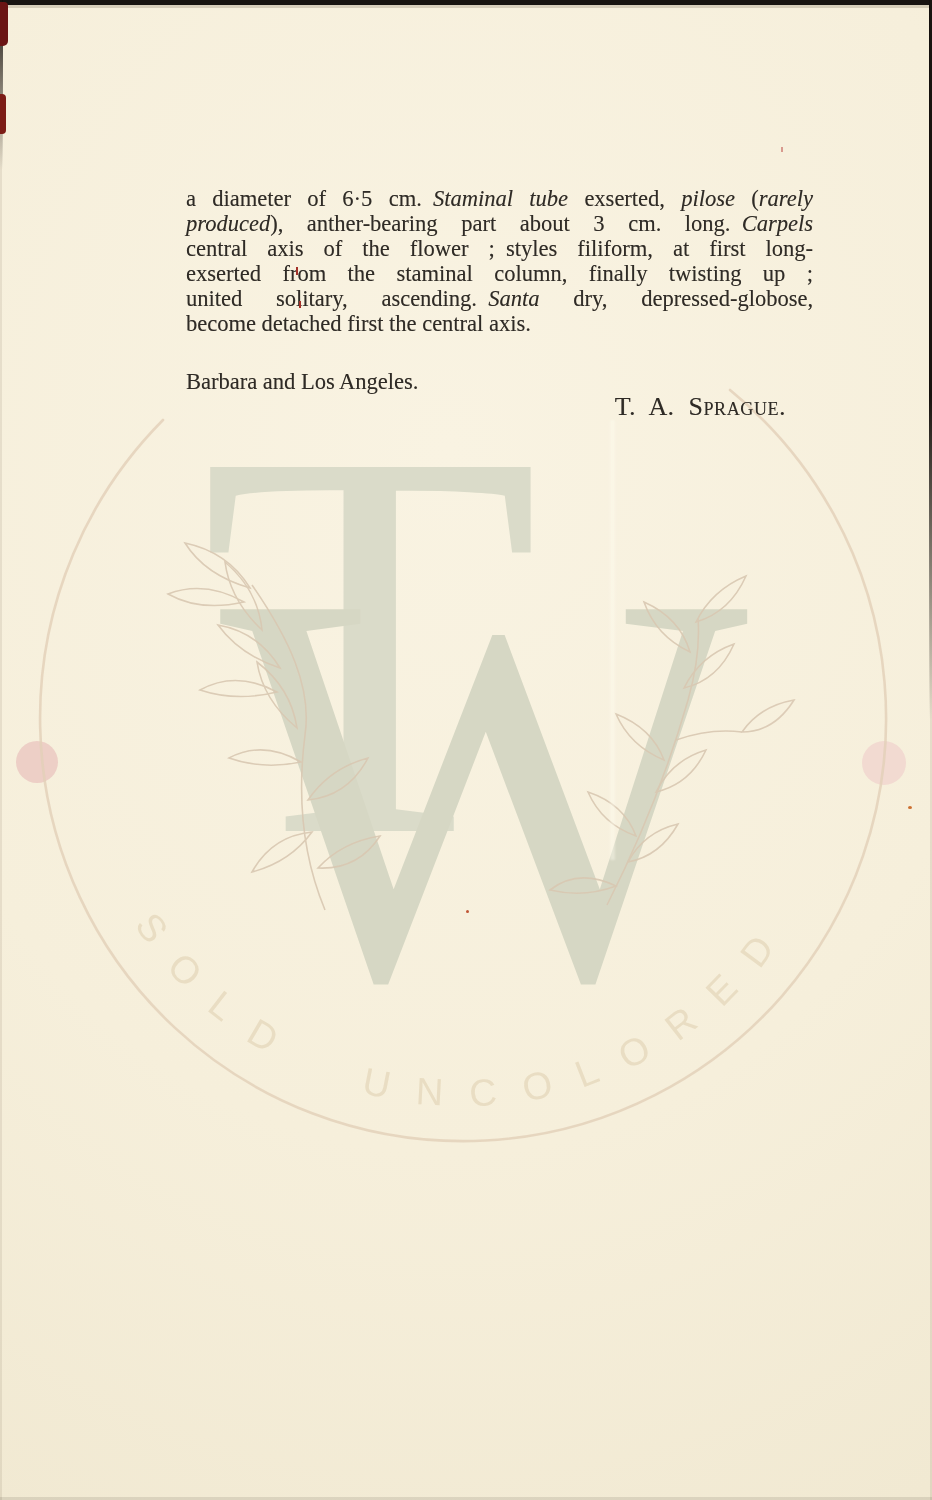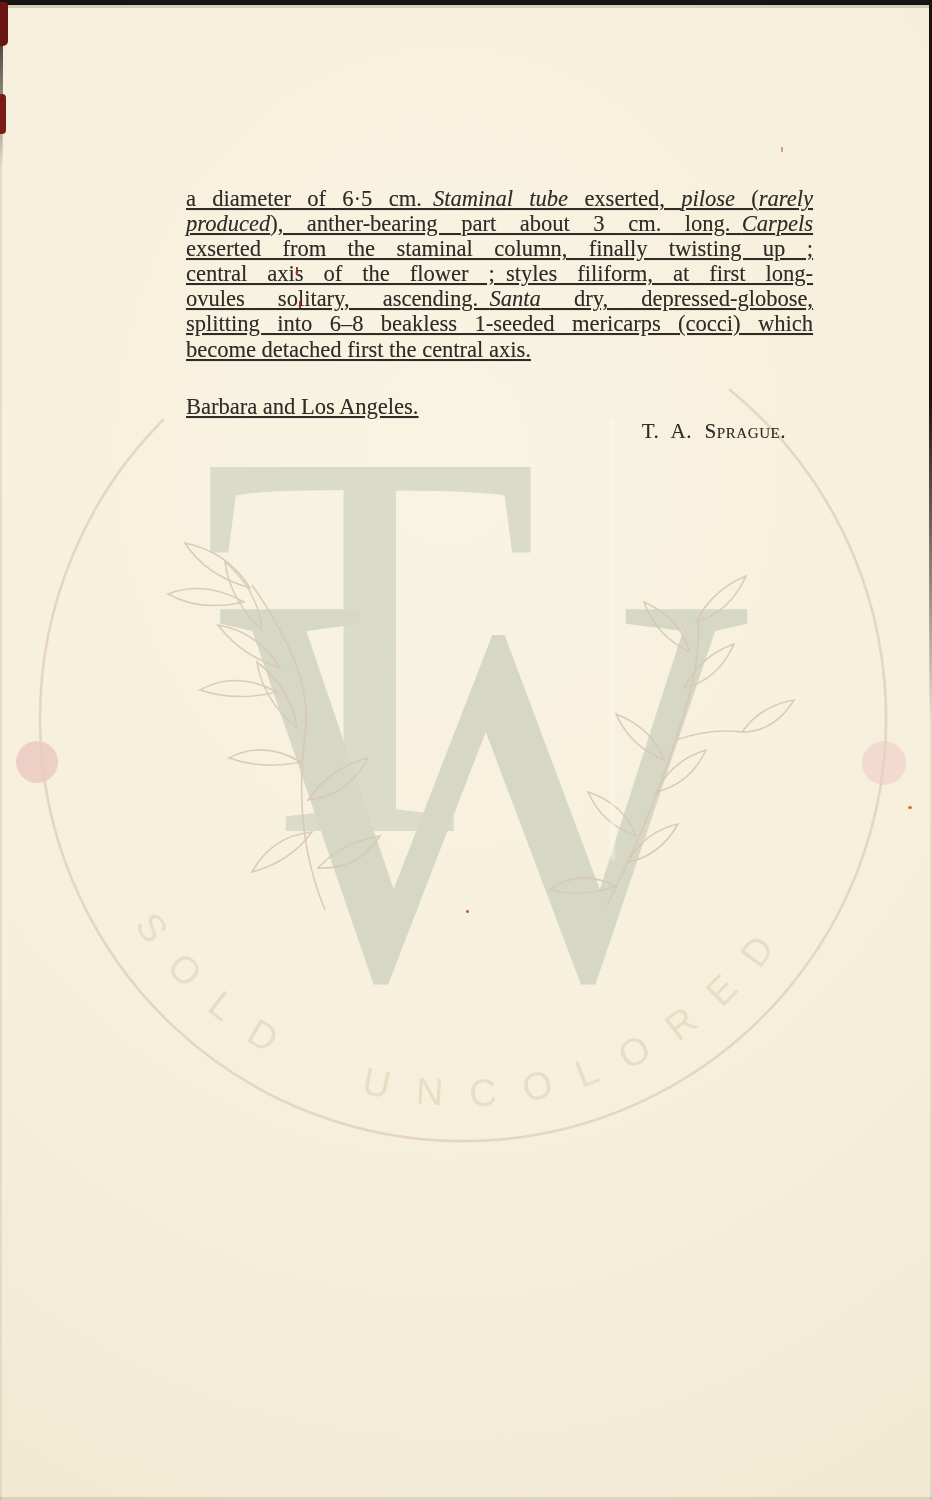"a diameter of 6·5 cm." .para { text-decoration: underline -> none }
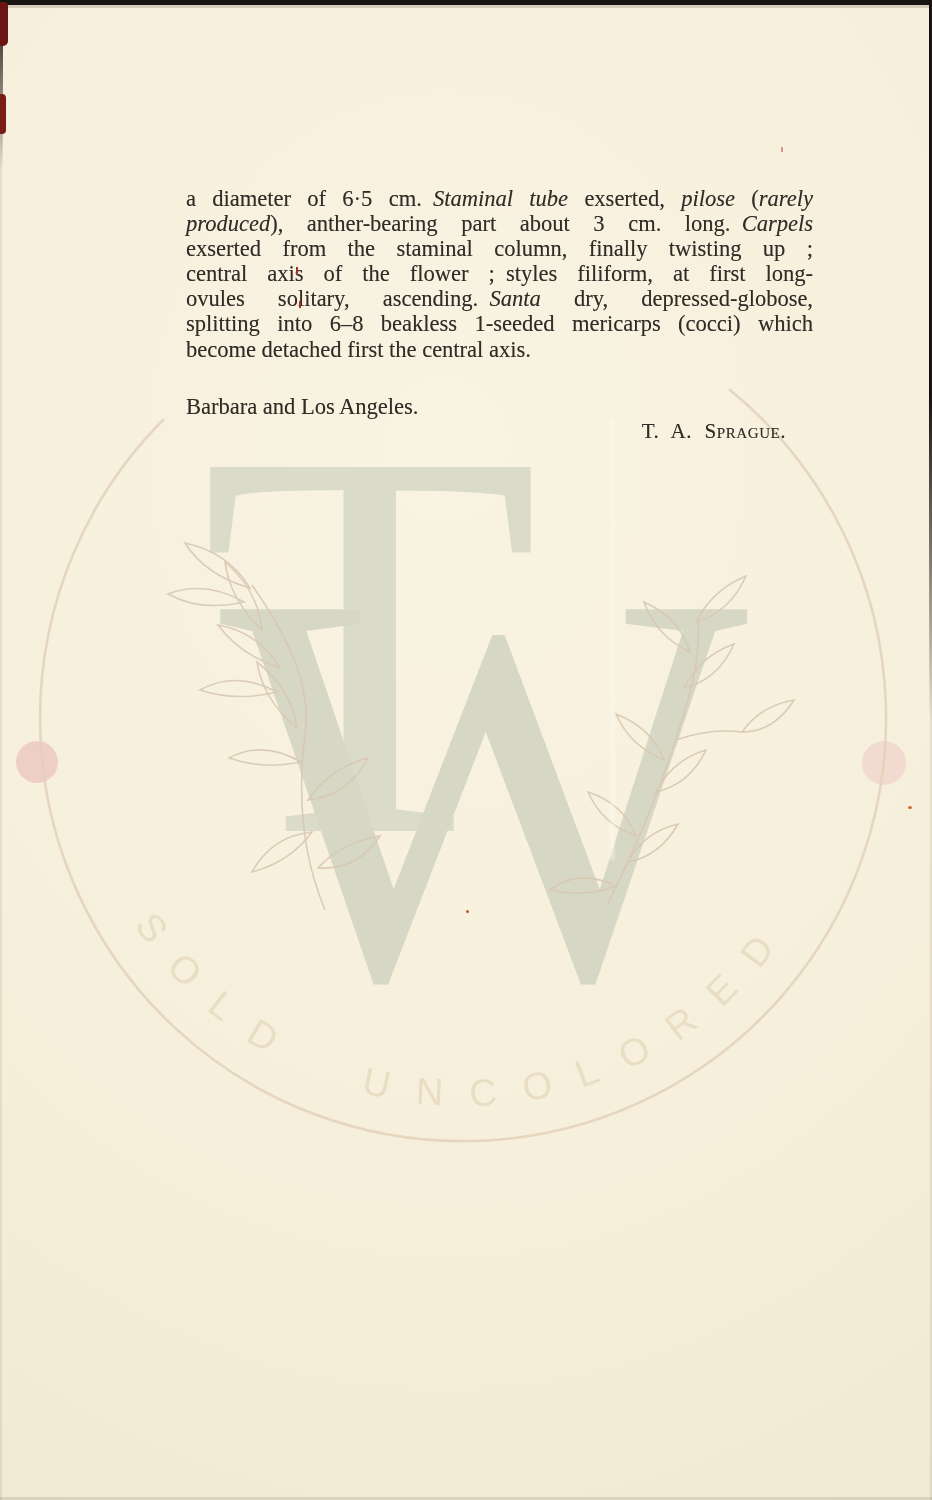"exserted from the staminal column," div.line { order: before "central axis of the flower" -> after "central axis of the flower" }
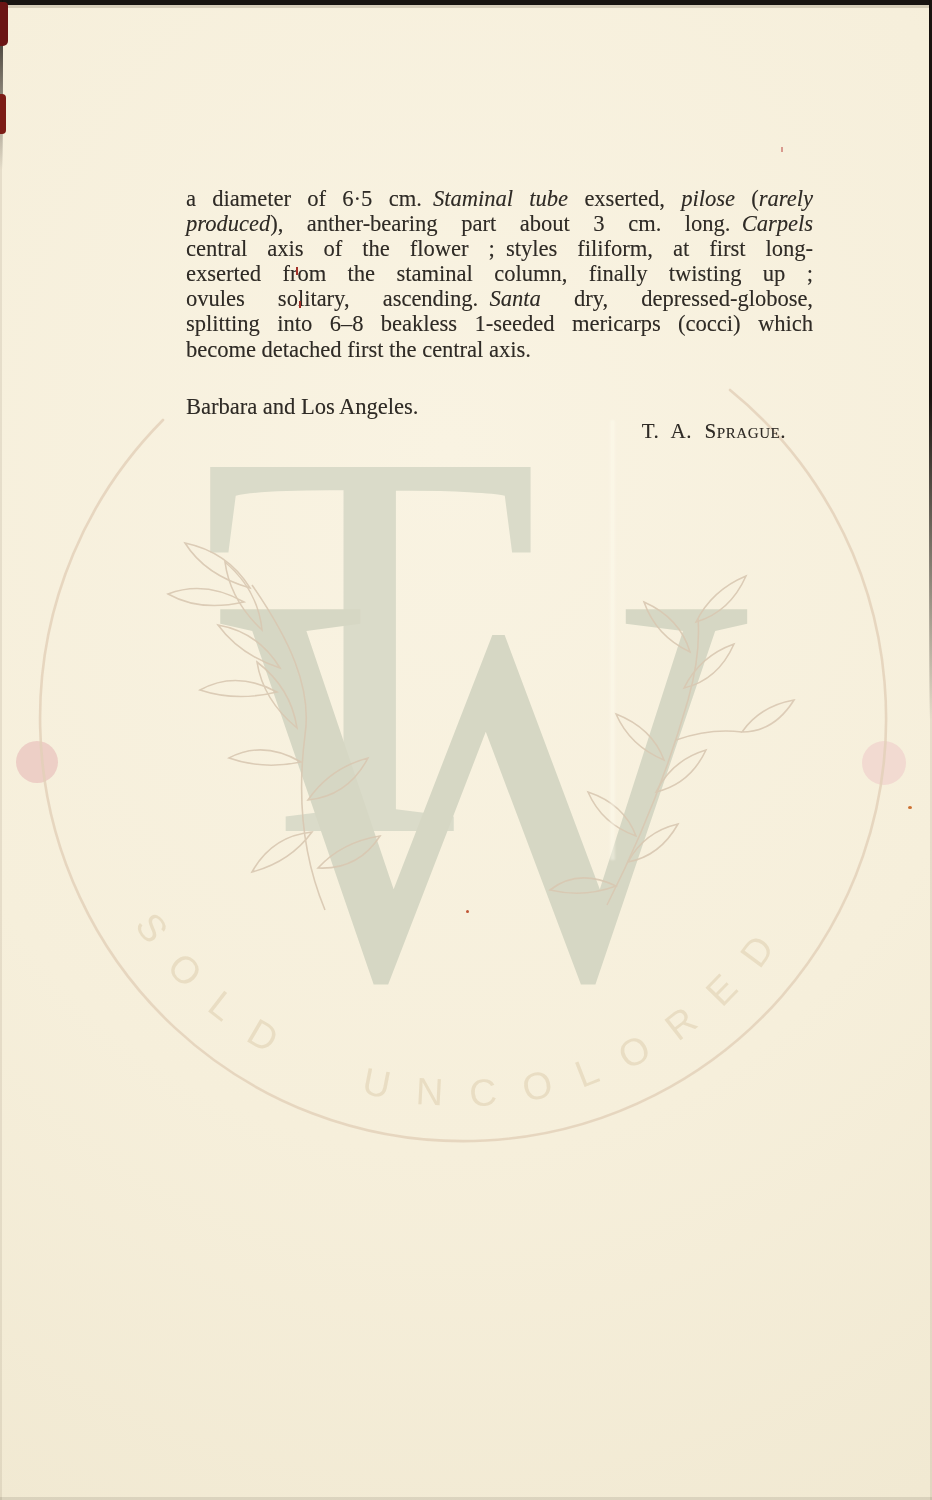"ovules solitary, ascending." span { text: ovules -> united }
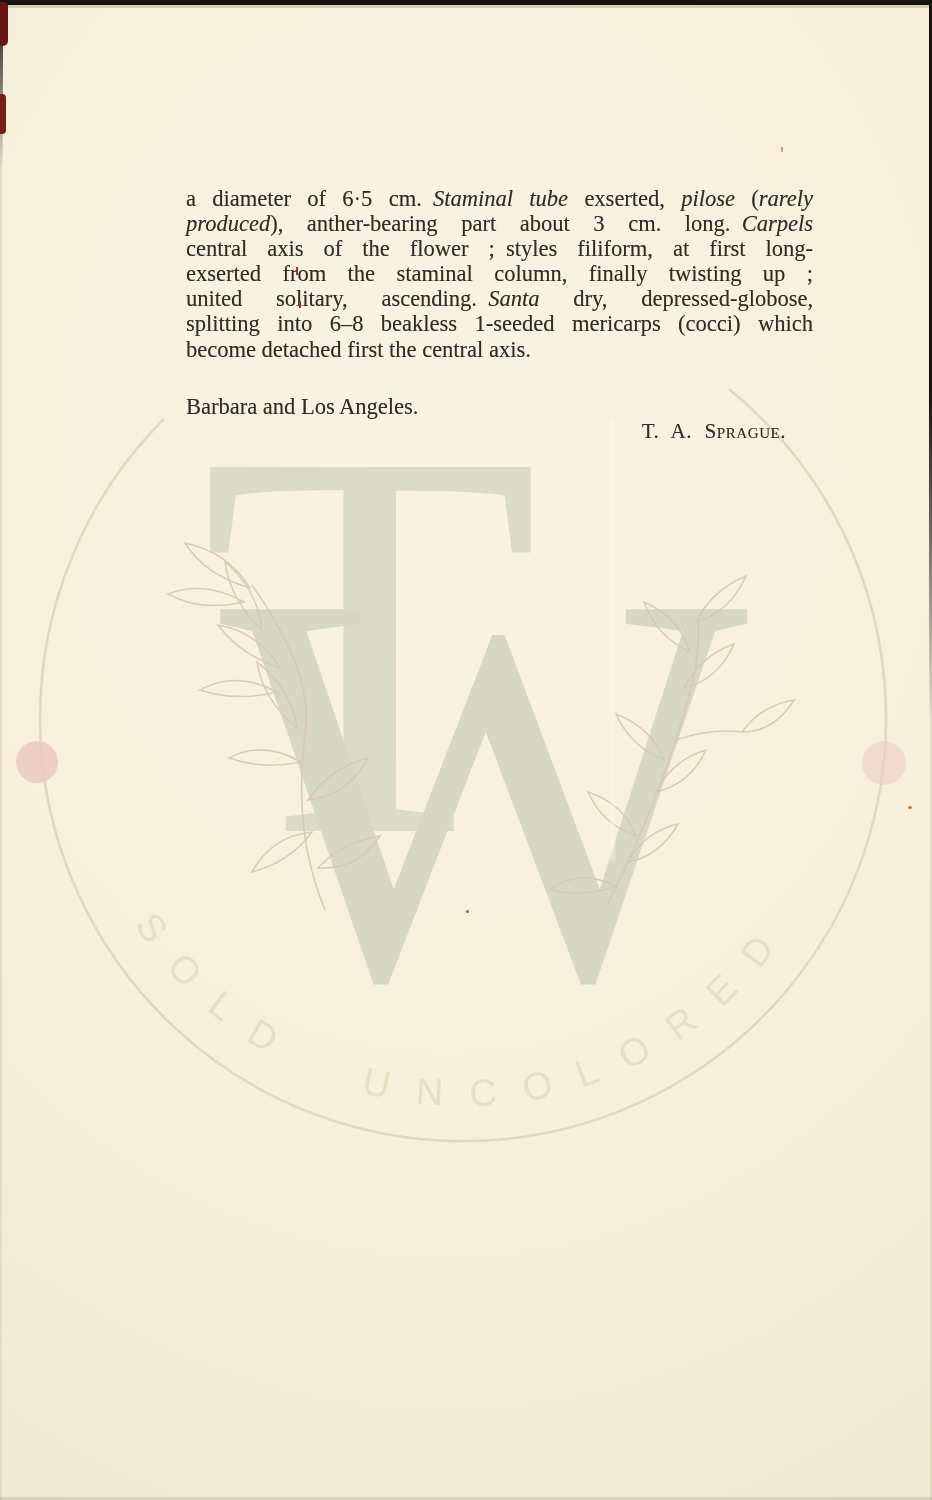"splitting into 6–8 beakless 1-seeded" div.line { html: <div><span>splitting into 6–8 beakless 1-seeded mericarps (cocci) which</span></div> -> none }
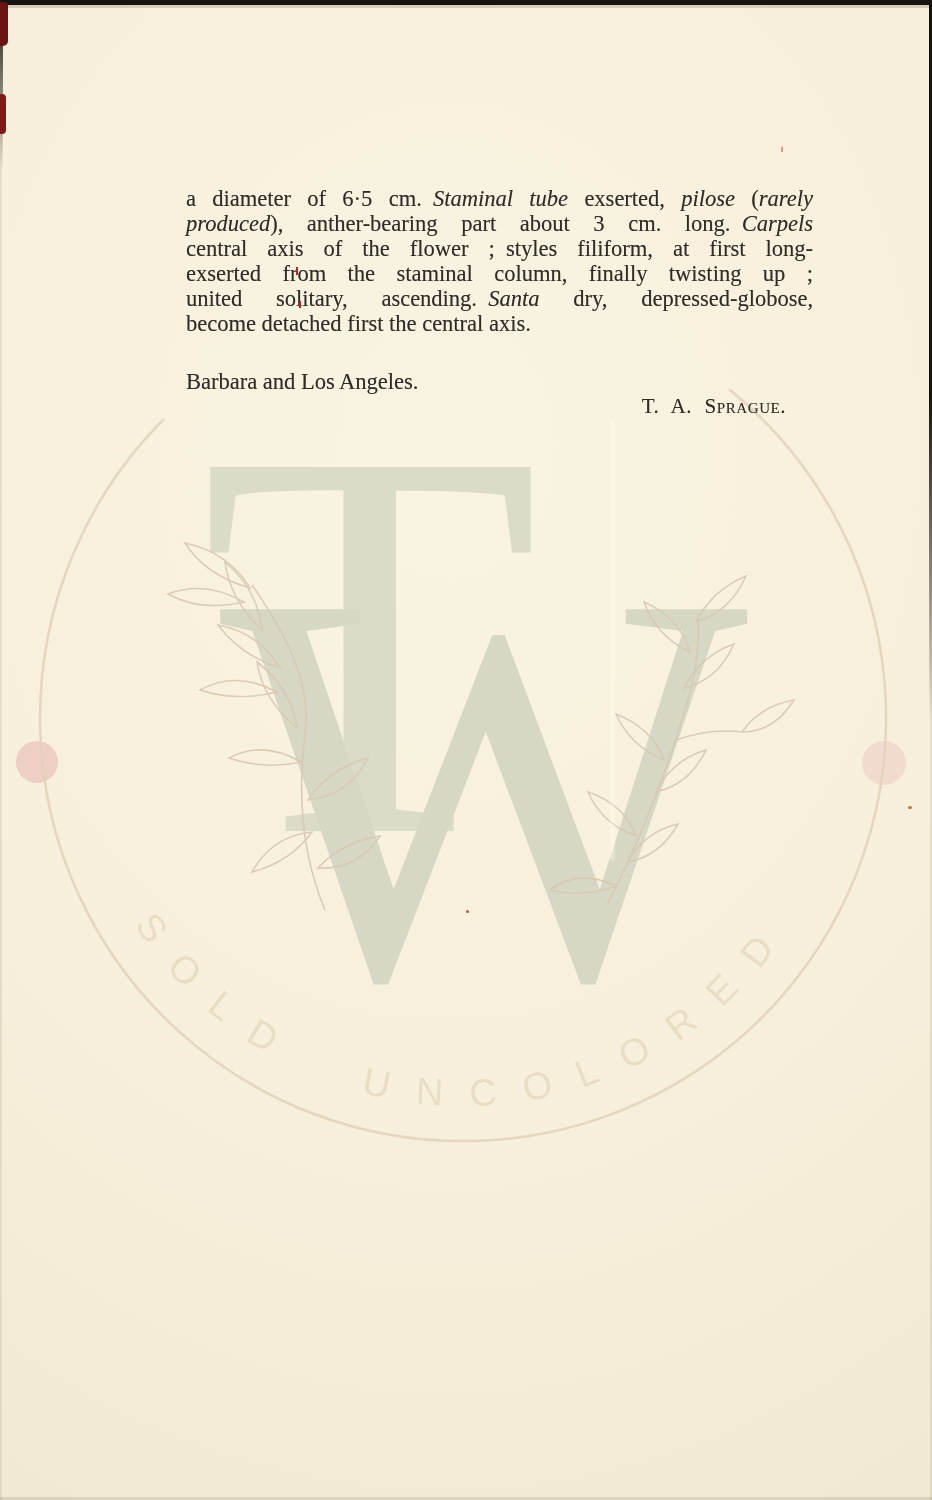"T. A. Sprague." .signature { font-size: 21px -> 26px }
